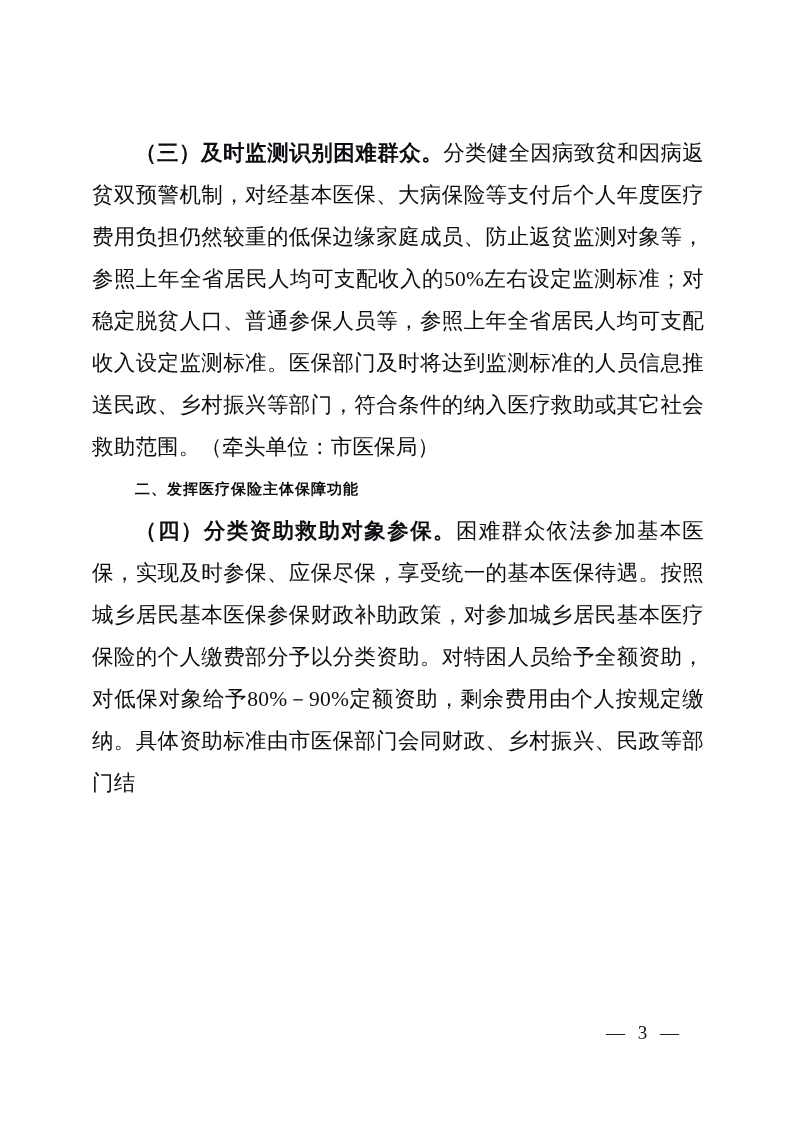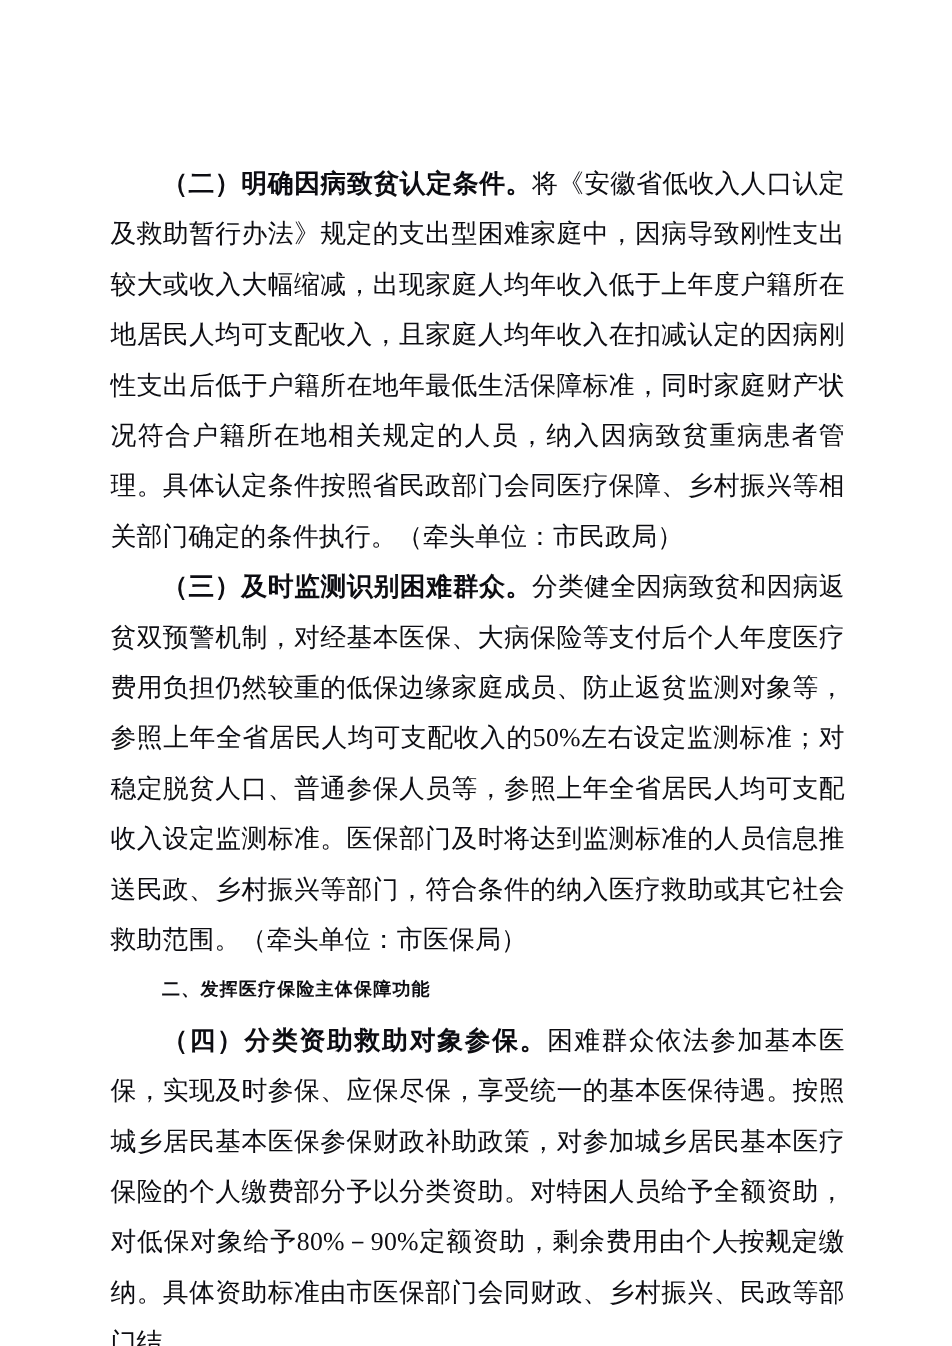"（二）明确因病致贫认定条件。将《安徽省低收入人口认定及救助暂行办法》规定的支出型" p.para { html: <p> <span>（二）明确因病致贫认定条件。</span><span>将《安徽省低收入人口认定及救助暂行办法》规定的支出型困难家庭中，因病导致刚性支出较大或收入大幅缩减，出现家庭人均年收入低于上年度户籍所在地居民人均可支配收入，且家庭人均年收入在扣减认定的因病刚性支出后低于户籍所在地年最低生活保障标准，同时家庭财产状况符合户籍所在地相关规定的人员，纳入因病致贫重病患者管理。具体认定条件按照省民政部门会同医疗保障、乡村振兴等相关部门确定的条件执行。（牵头单位：市民政局）</span> </p> -> none }
